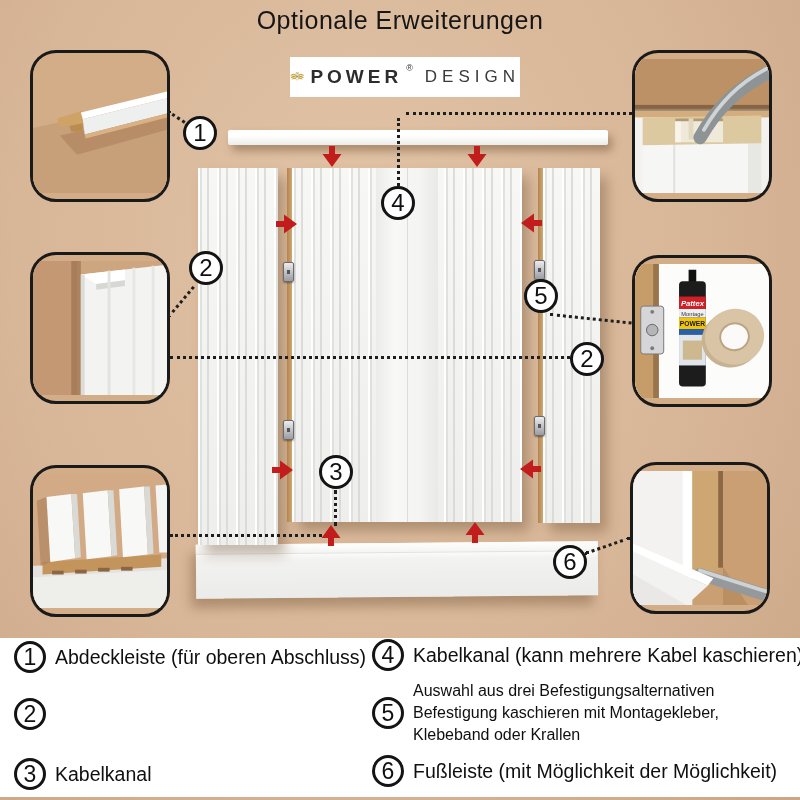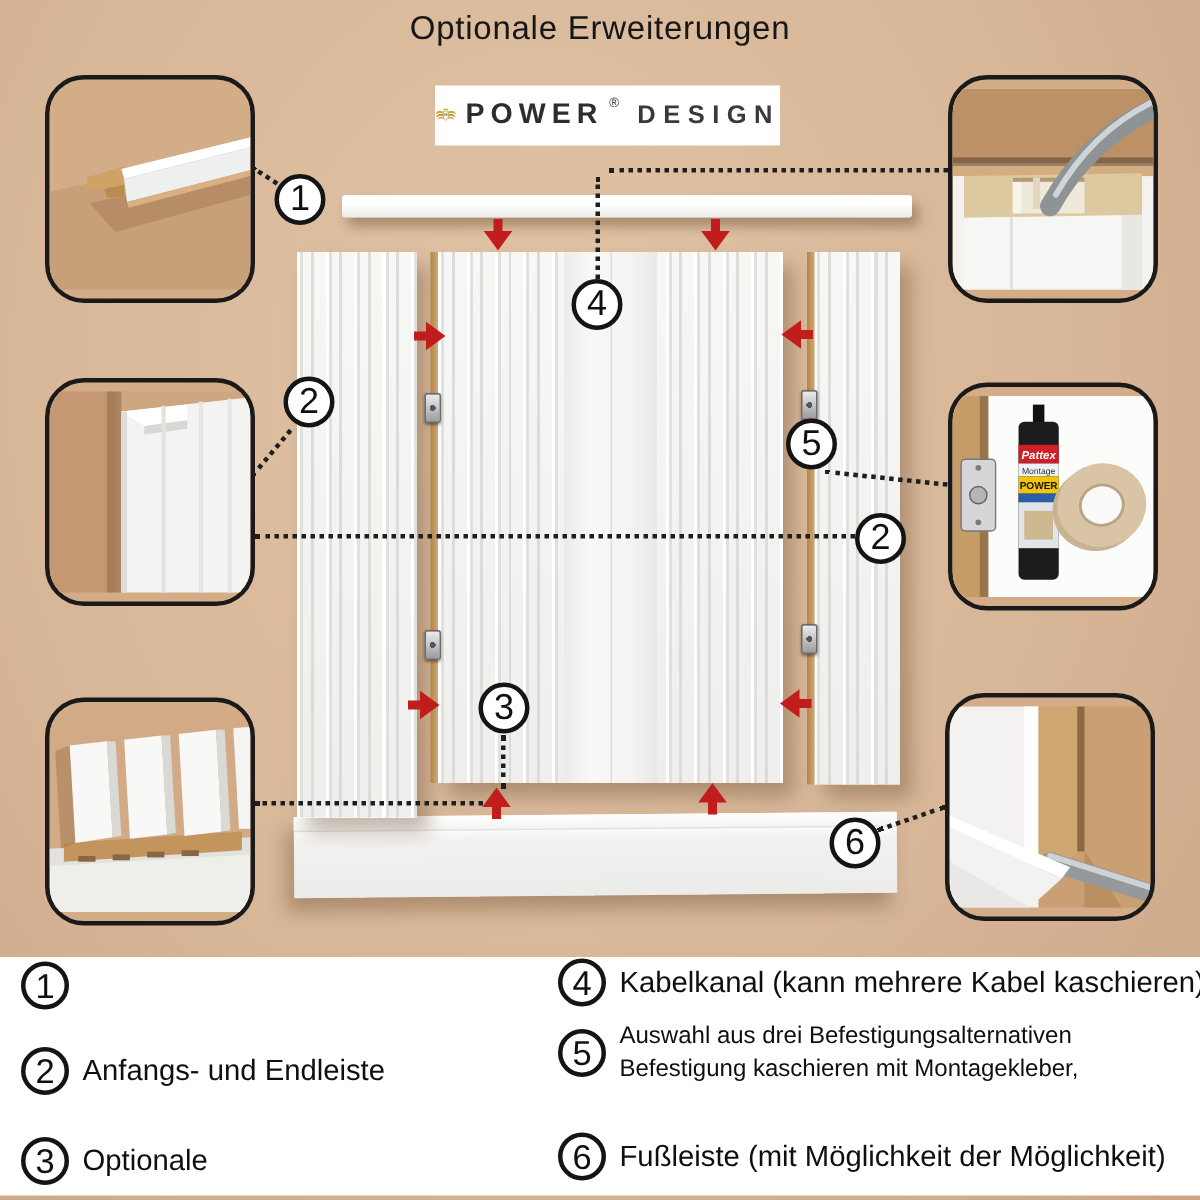"Optionale Erweiterungen" .title { font-size: 22px -> 25px }
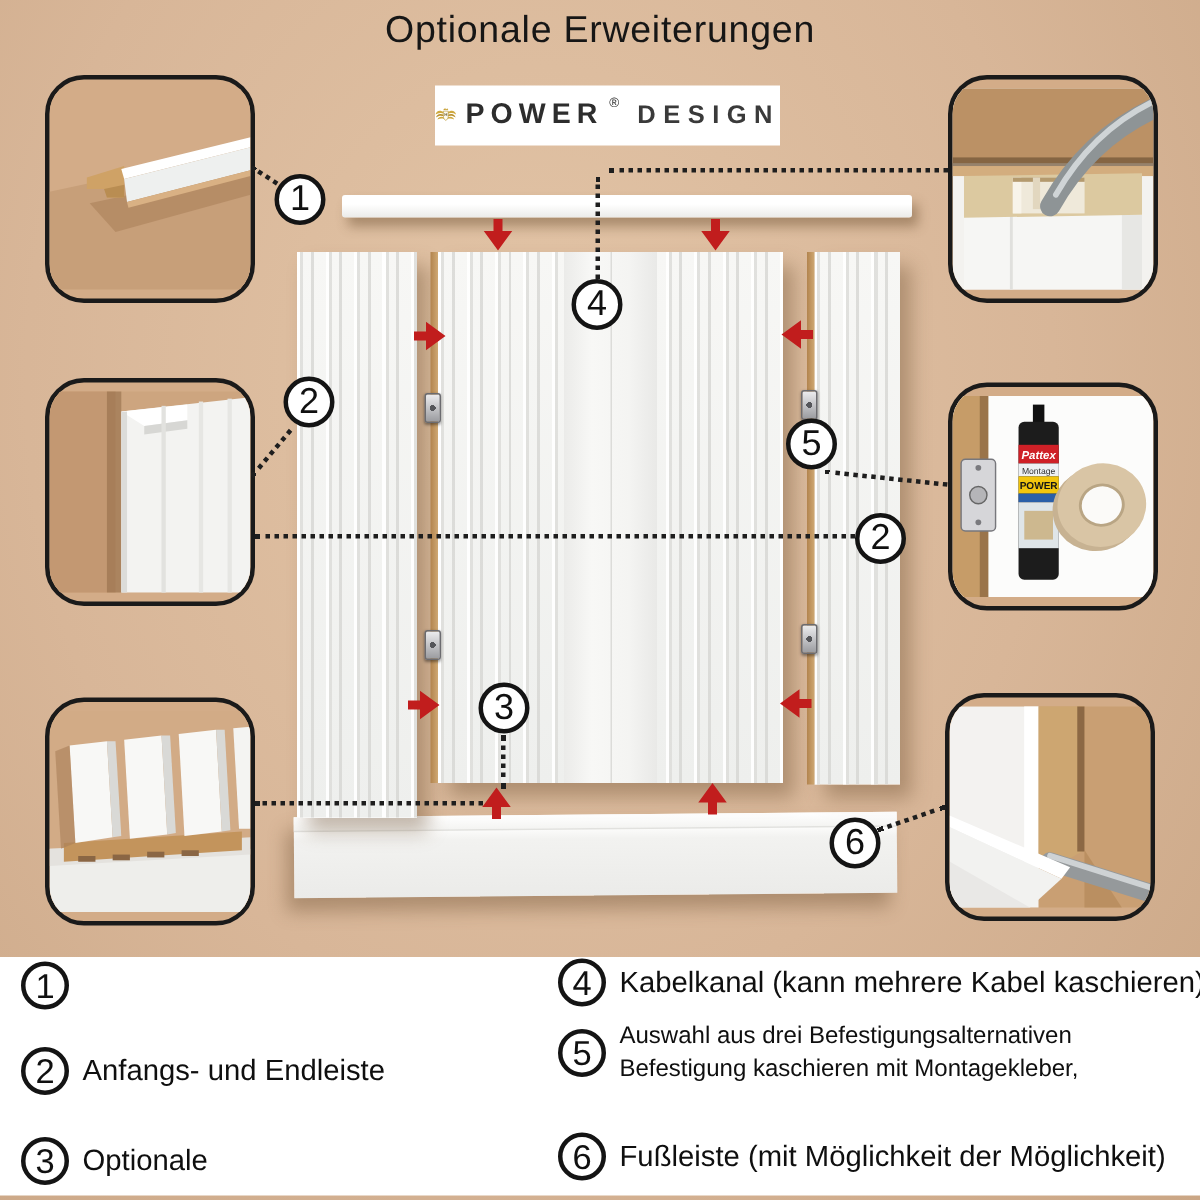"DESIGN" .logo .sub { font-weight: 700 -> 400 }
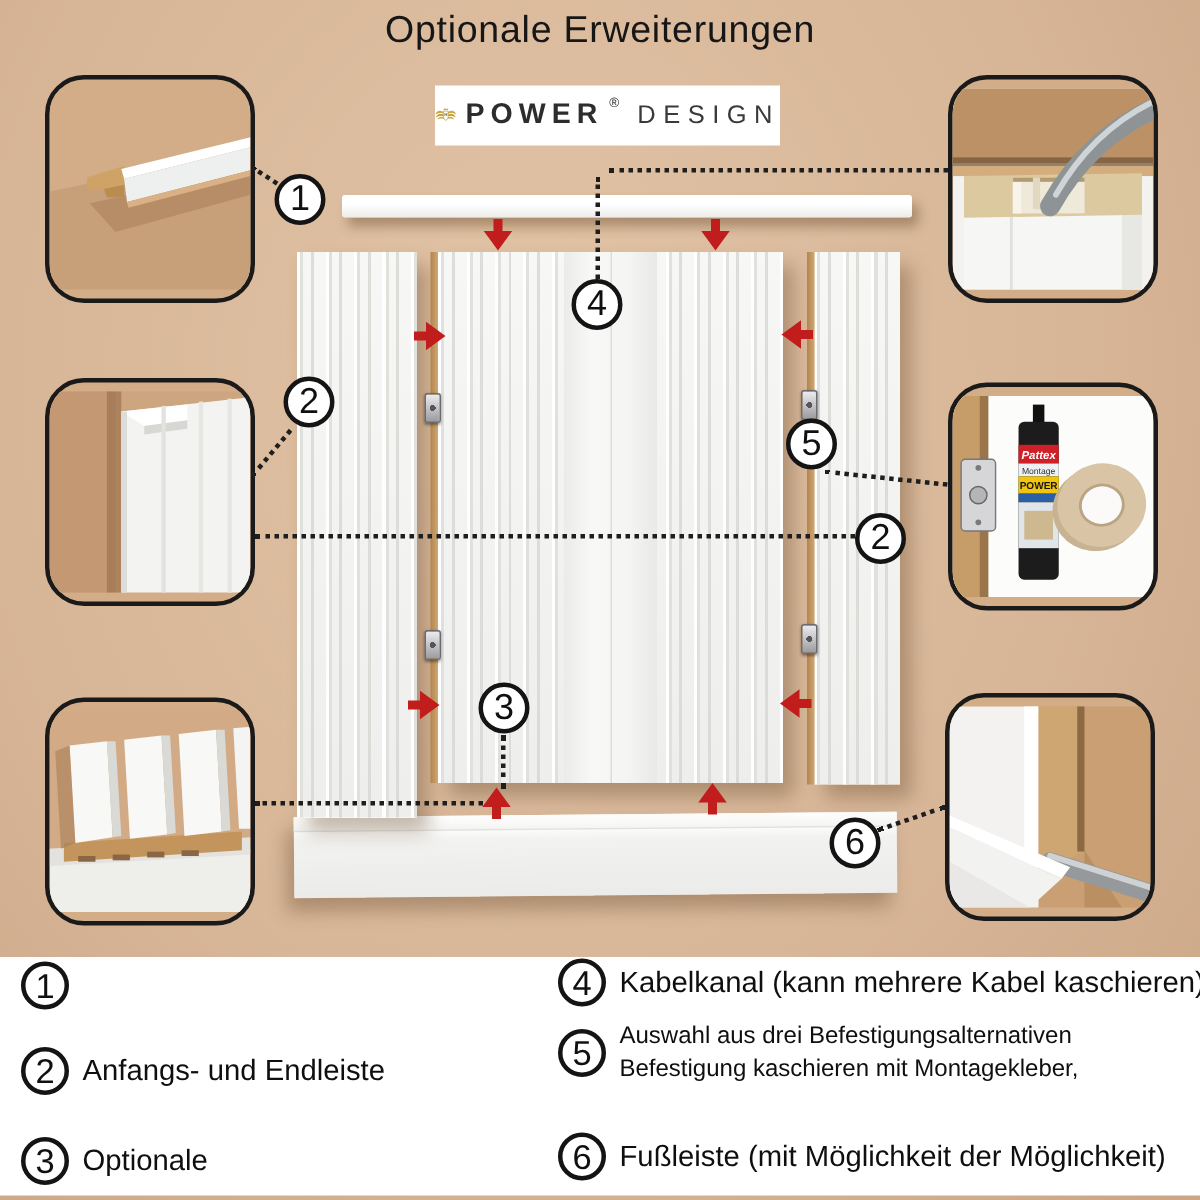"Abdeckleiste (für oberen Abschluss)" div.leg-text { html: none -> <div>Abdeckleiste (für oberen Abschluss)</div> }
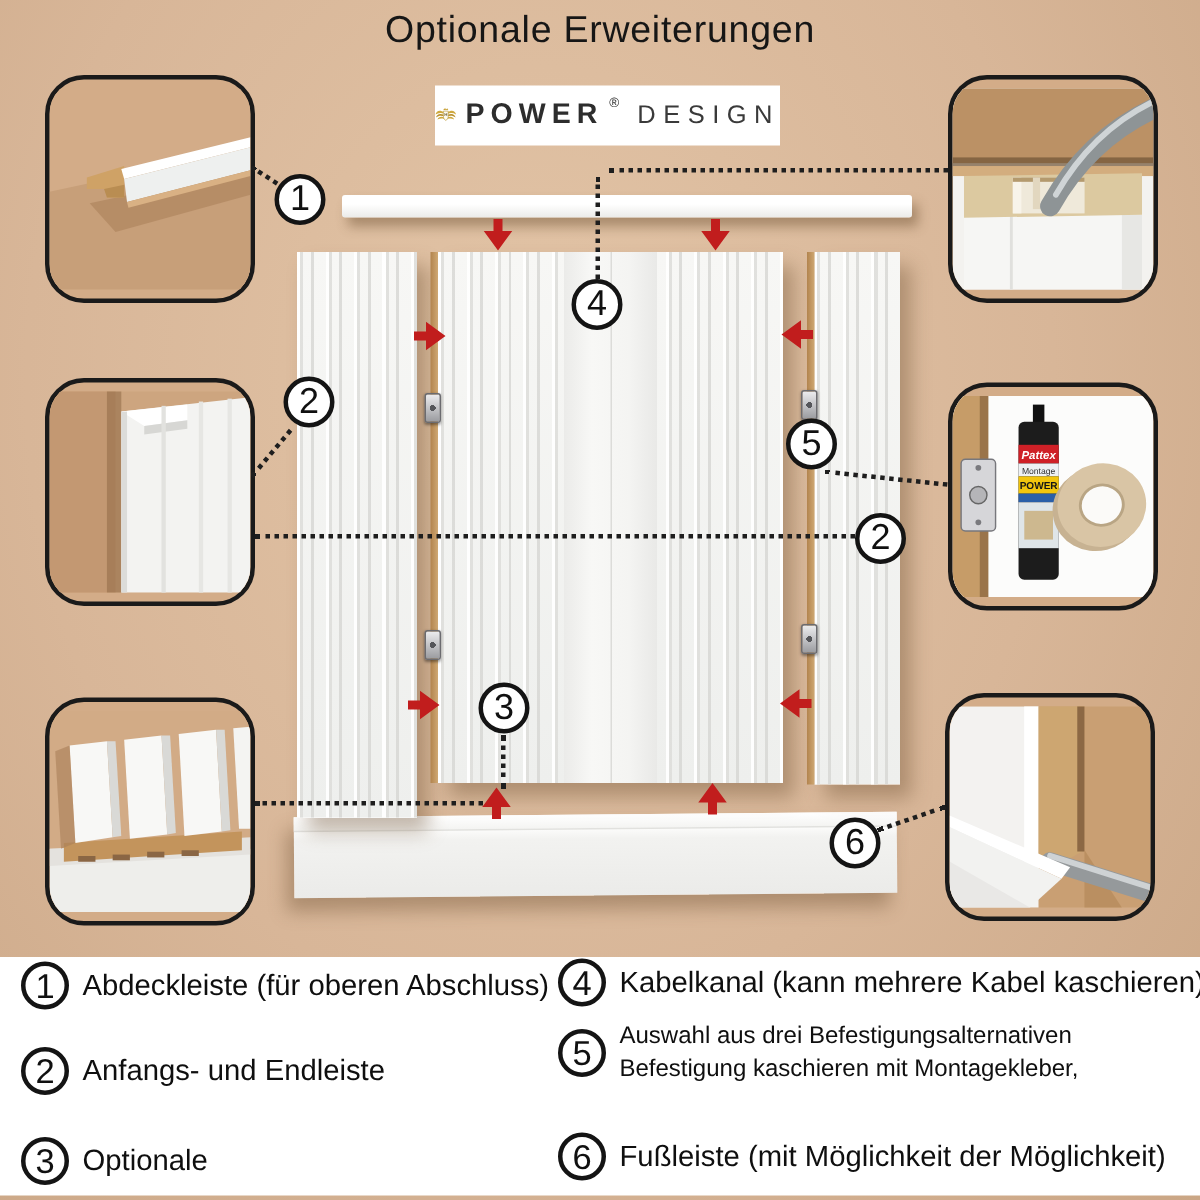"Anfangs- und Endleiste" div.leg-text { html: <div>Anfangs- und Endleiste</div> -> none }
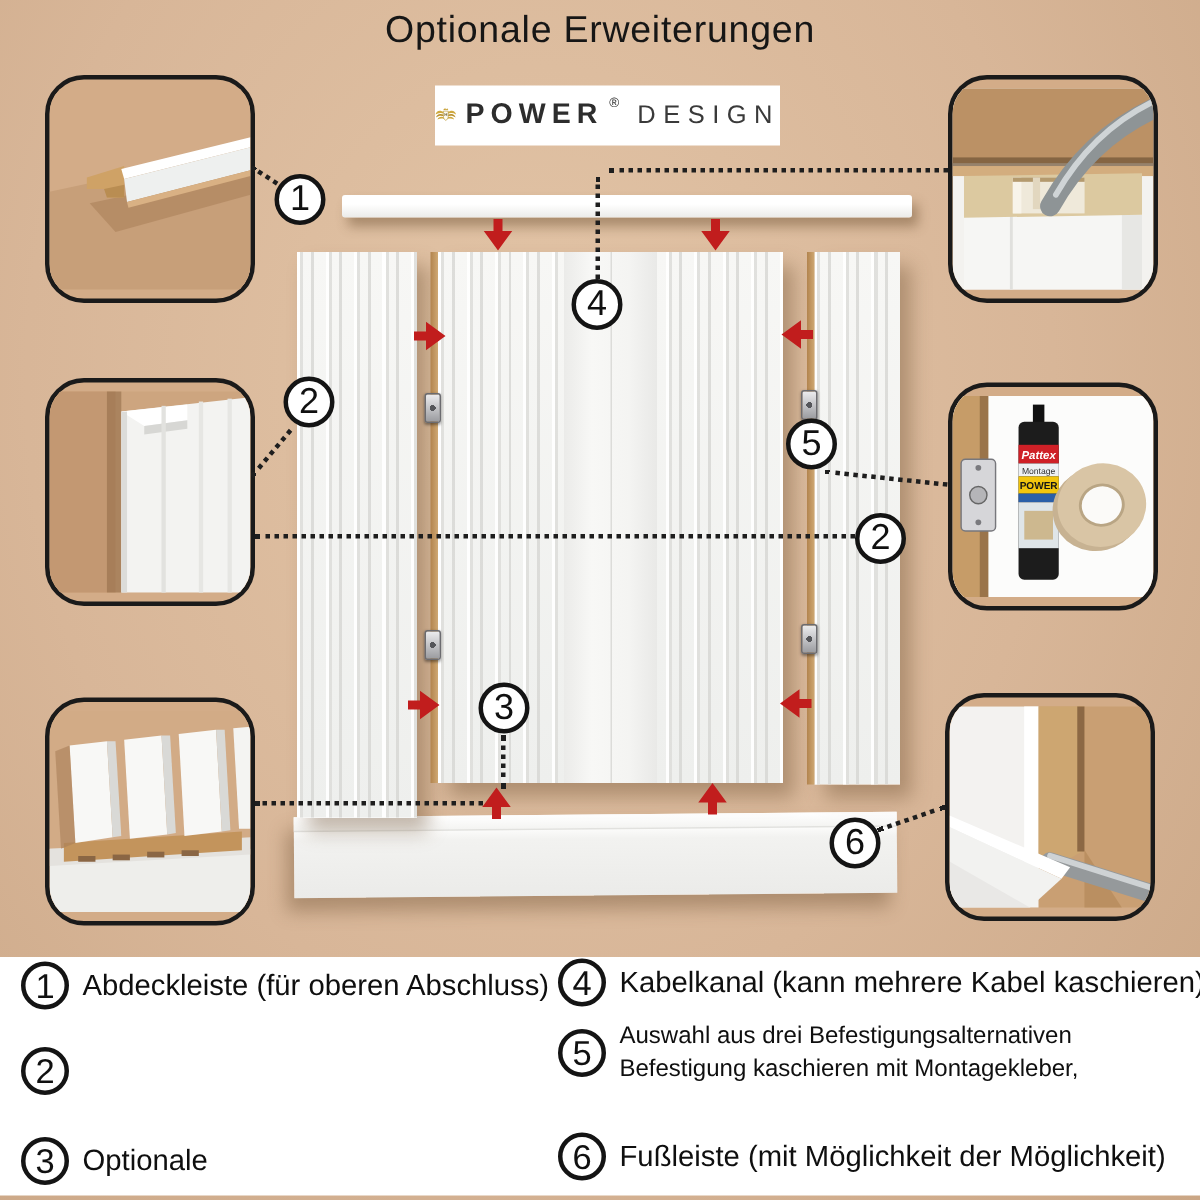"Klebeband oder Krallen" div { html: none -> <div>Klebeband oder Krallen</div> }
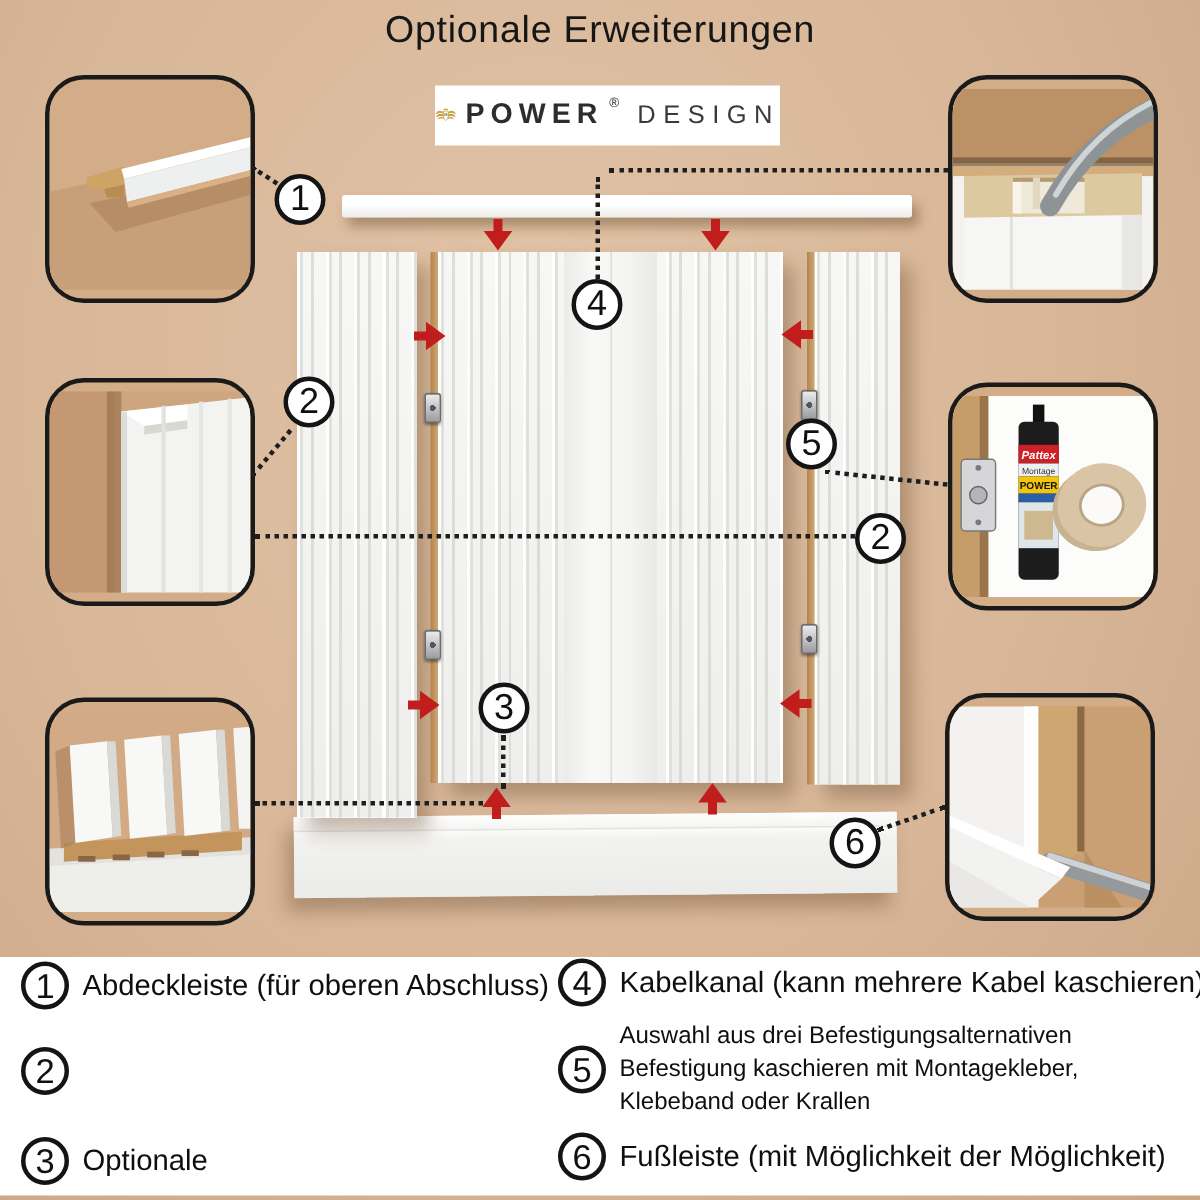"Optionale" div.leg-text { text: Optionale -> Kabelkanal }
